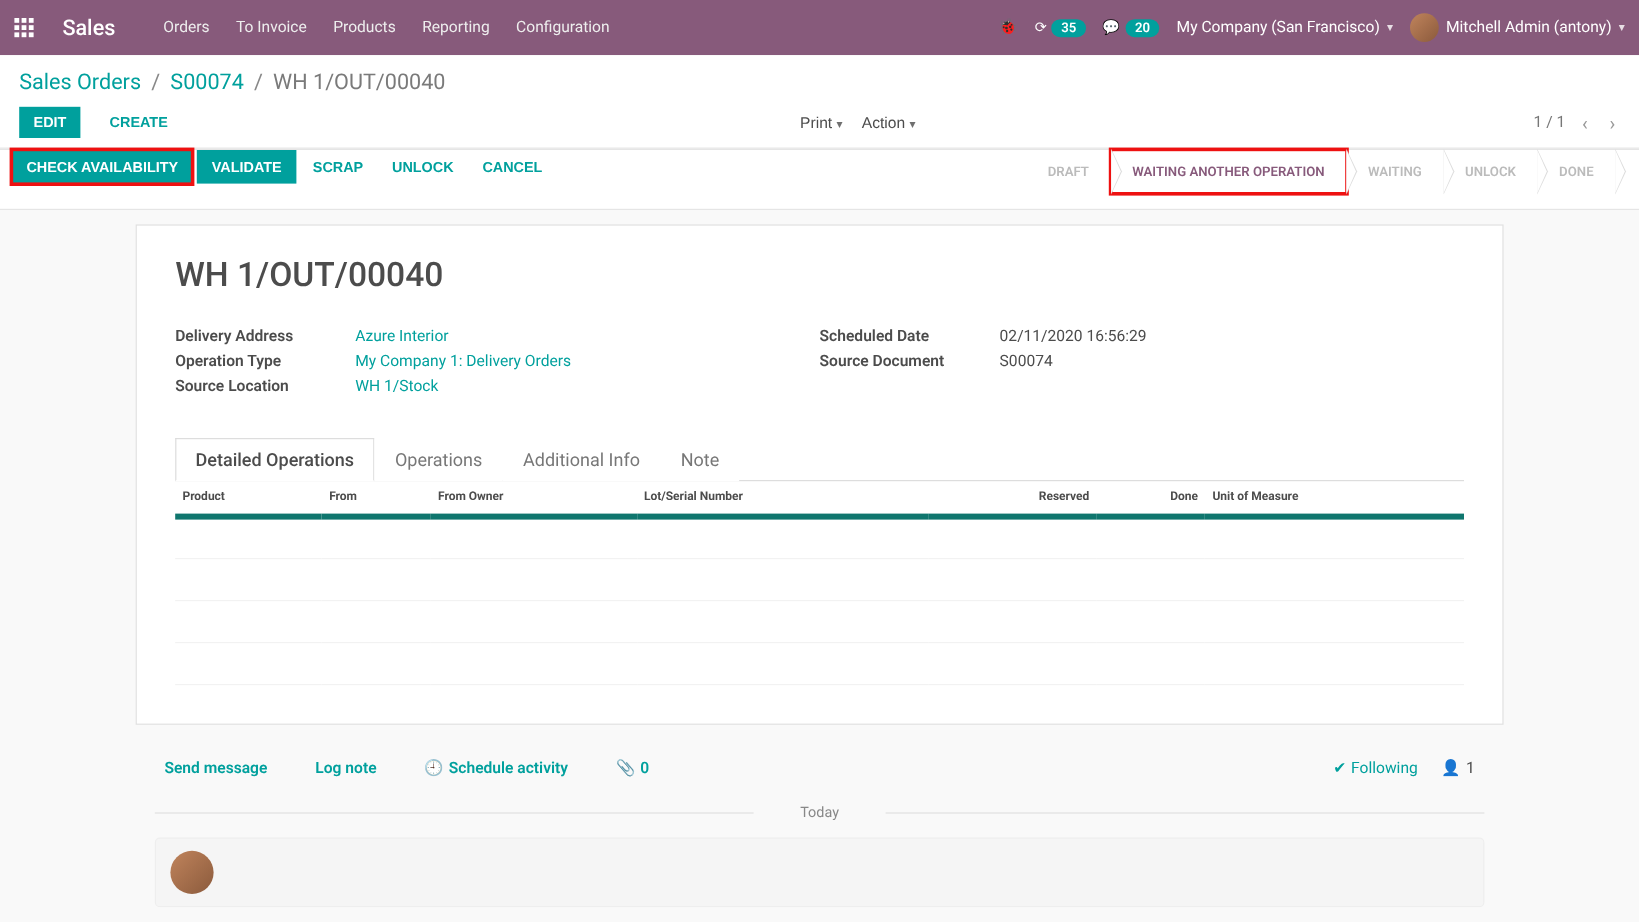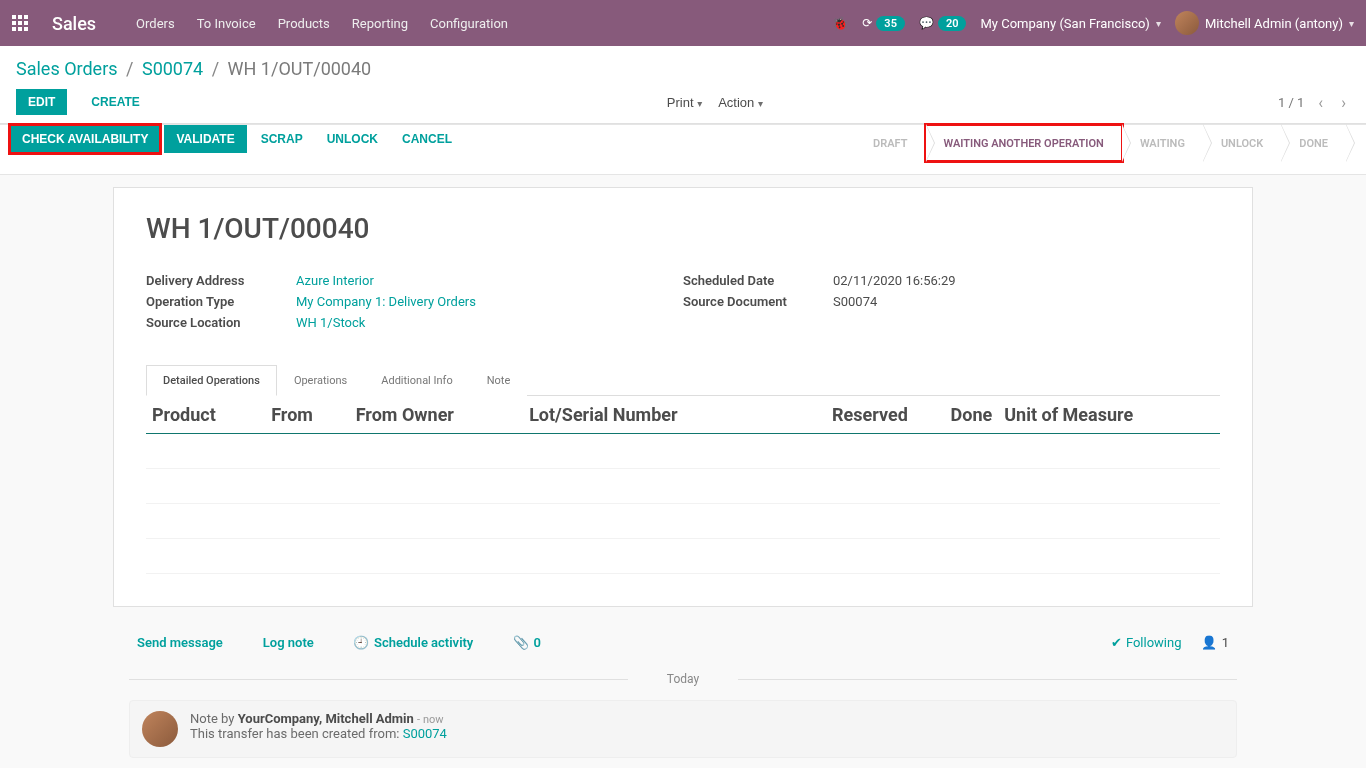"Detailed Operations" .tab { font-size: 11px -> 15px }
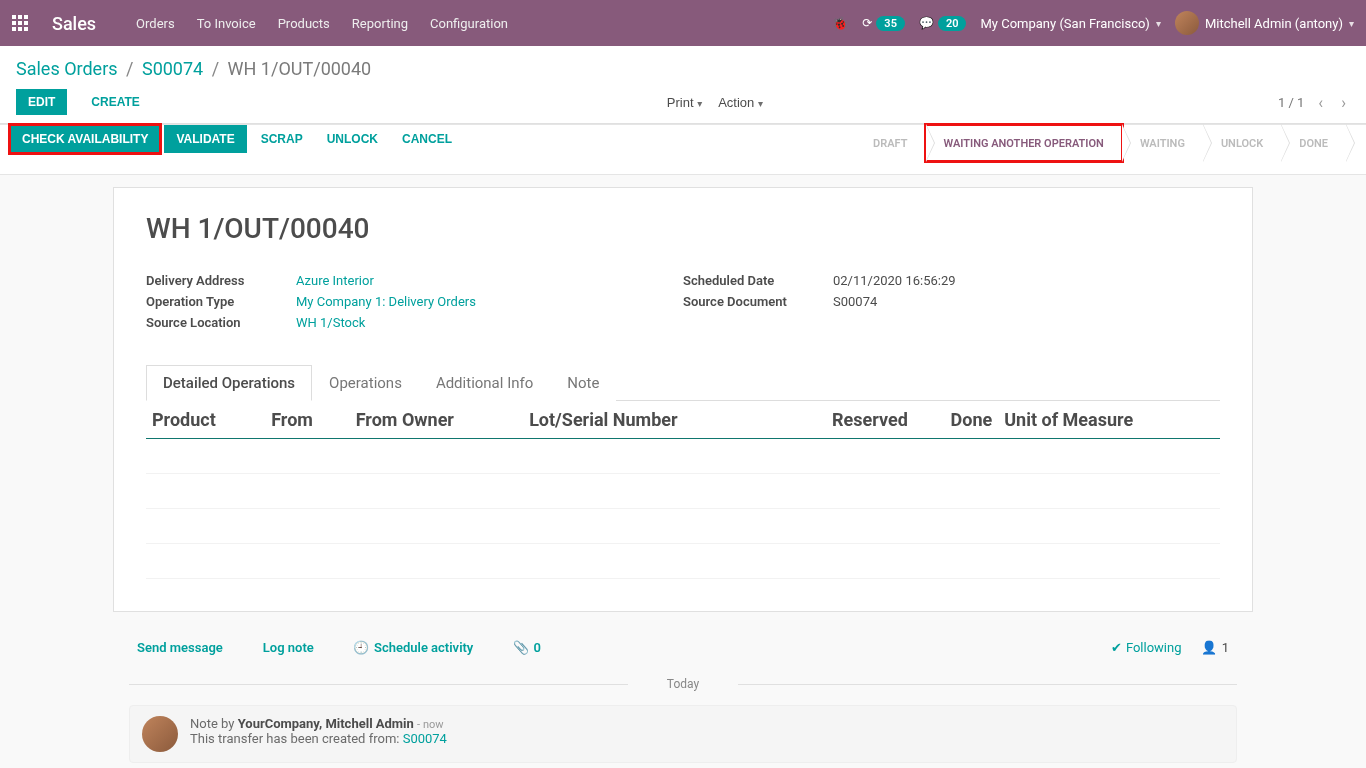"Product" .tbl th { border-bottom: 1px solid #0f766e -> 5px solid #0f766e; font-size: 18px -> 10px }
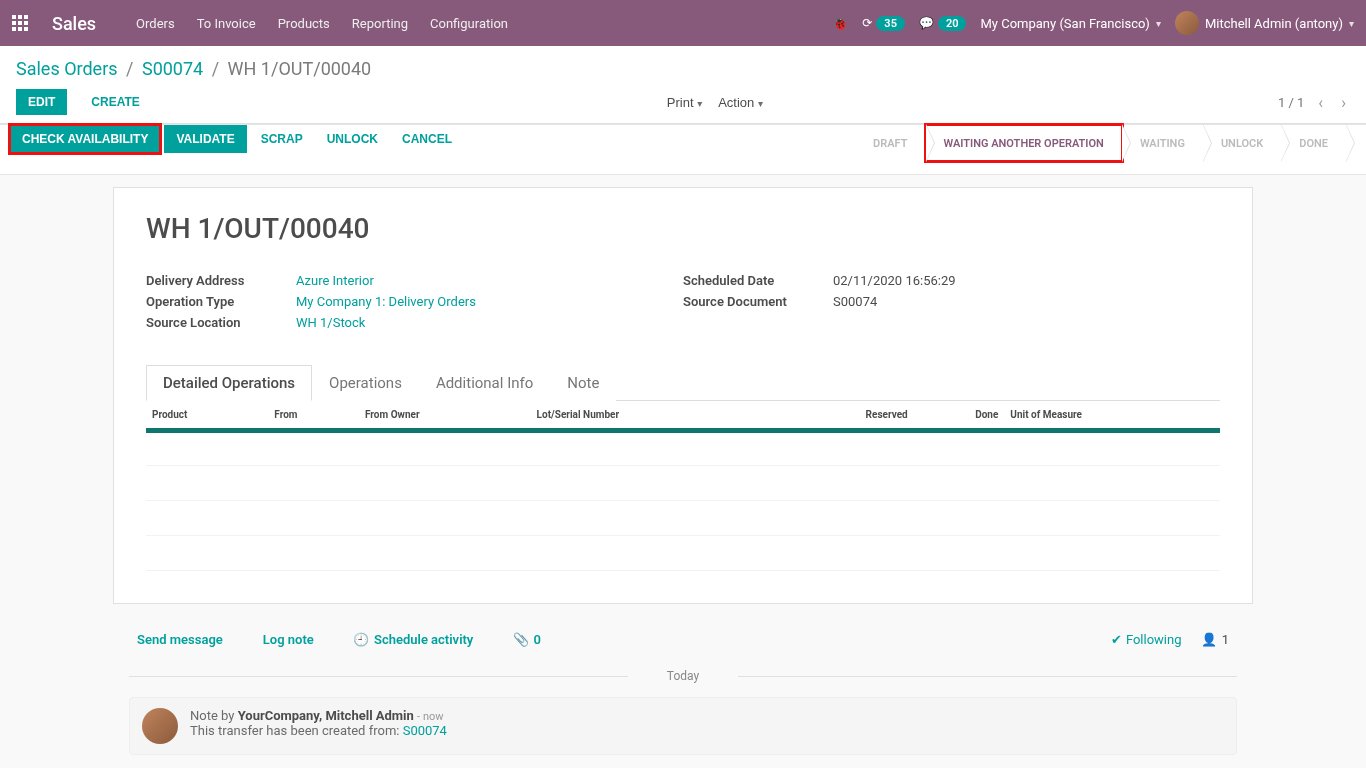"Note by YourCompany, Mitchell Admin" div.note-body { html: <div> <div> <span>Note by</span> <b>YourCompany, Mitchell Admin</b> <span> - <span>now</span></span> </div> <div> <span>This transfer has been created from: </span><a>S00074</a> </div> </div> -> none }
